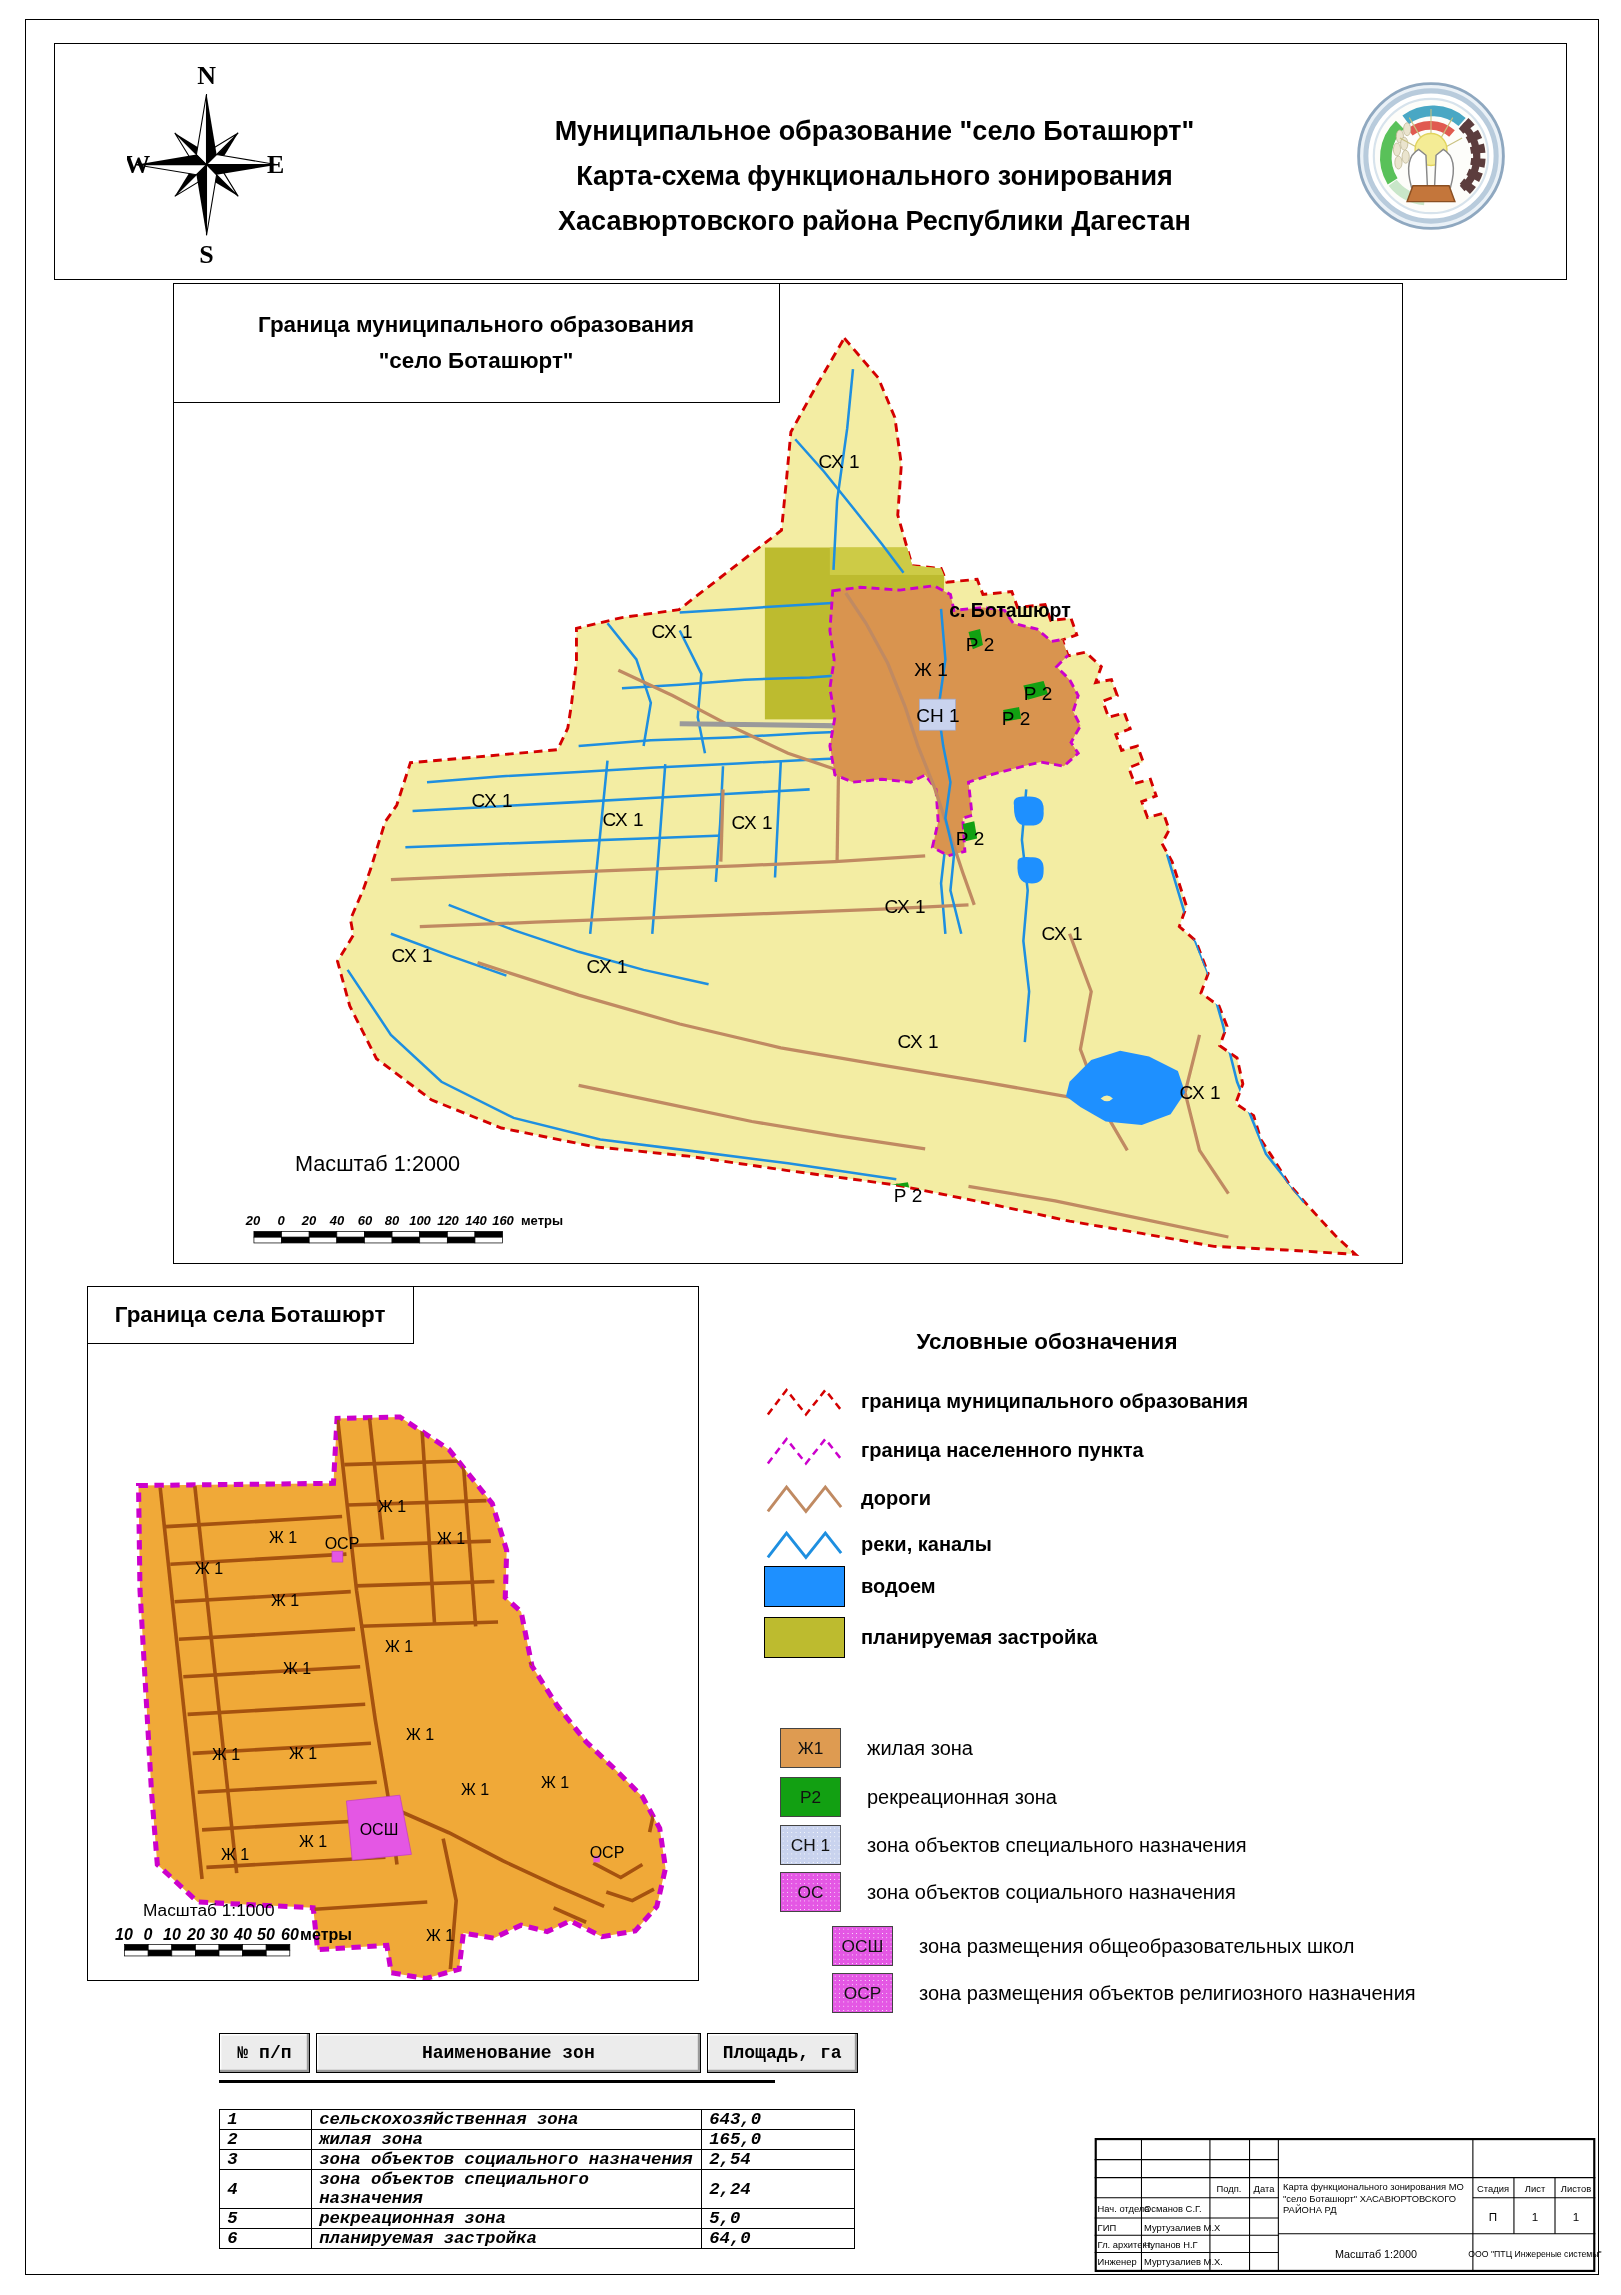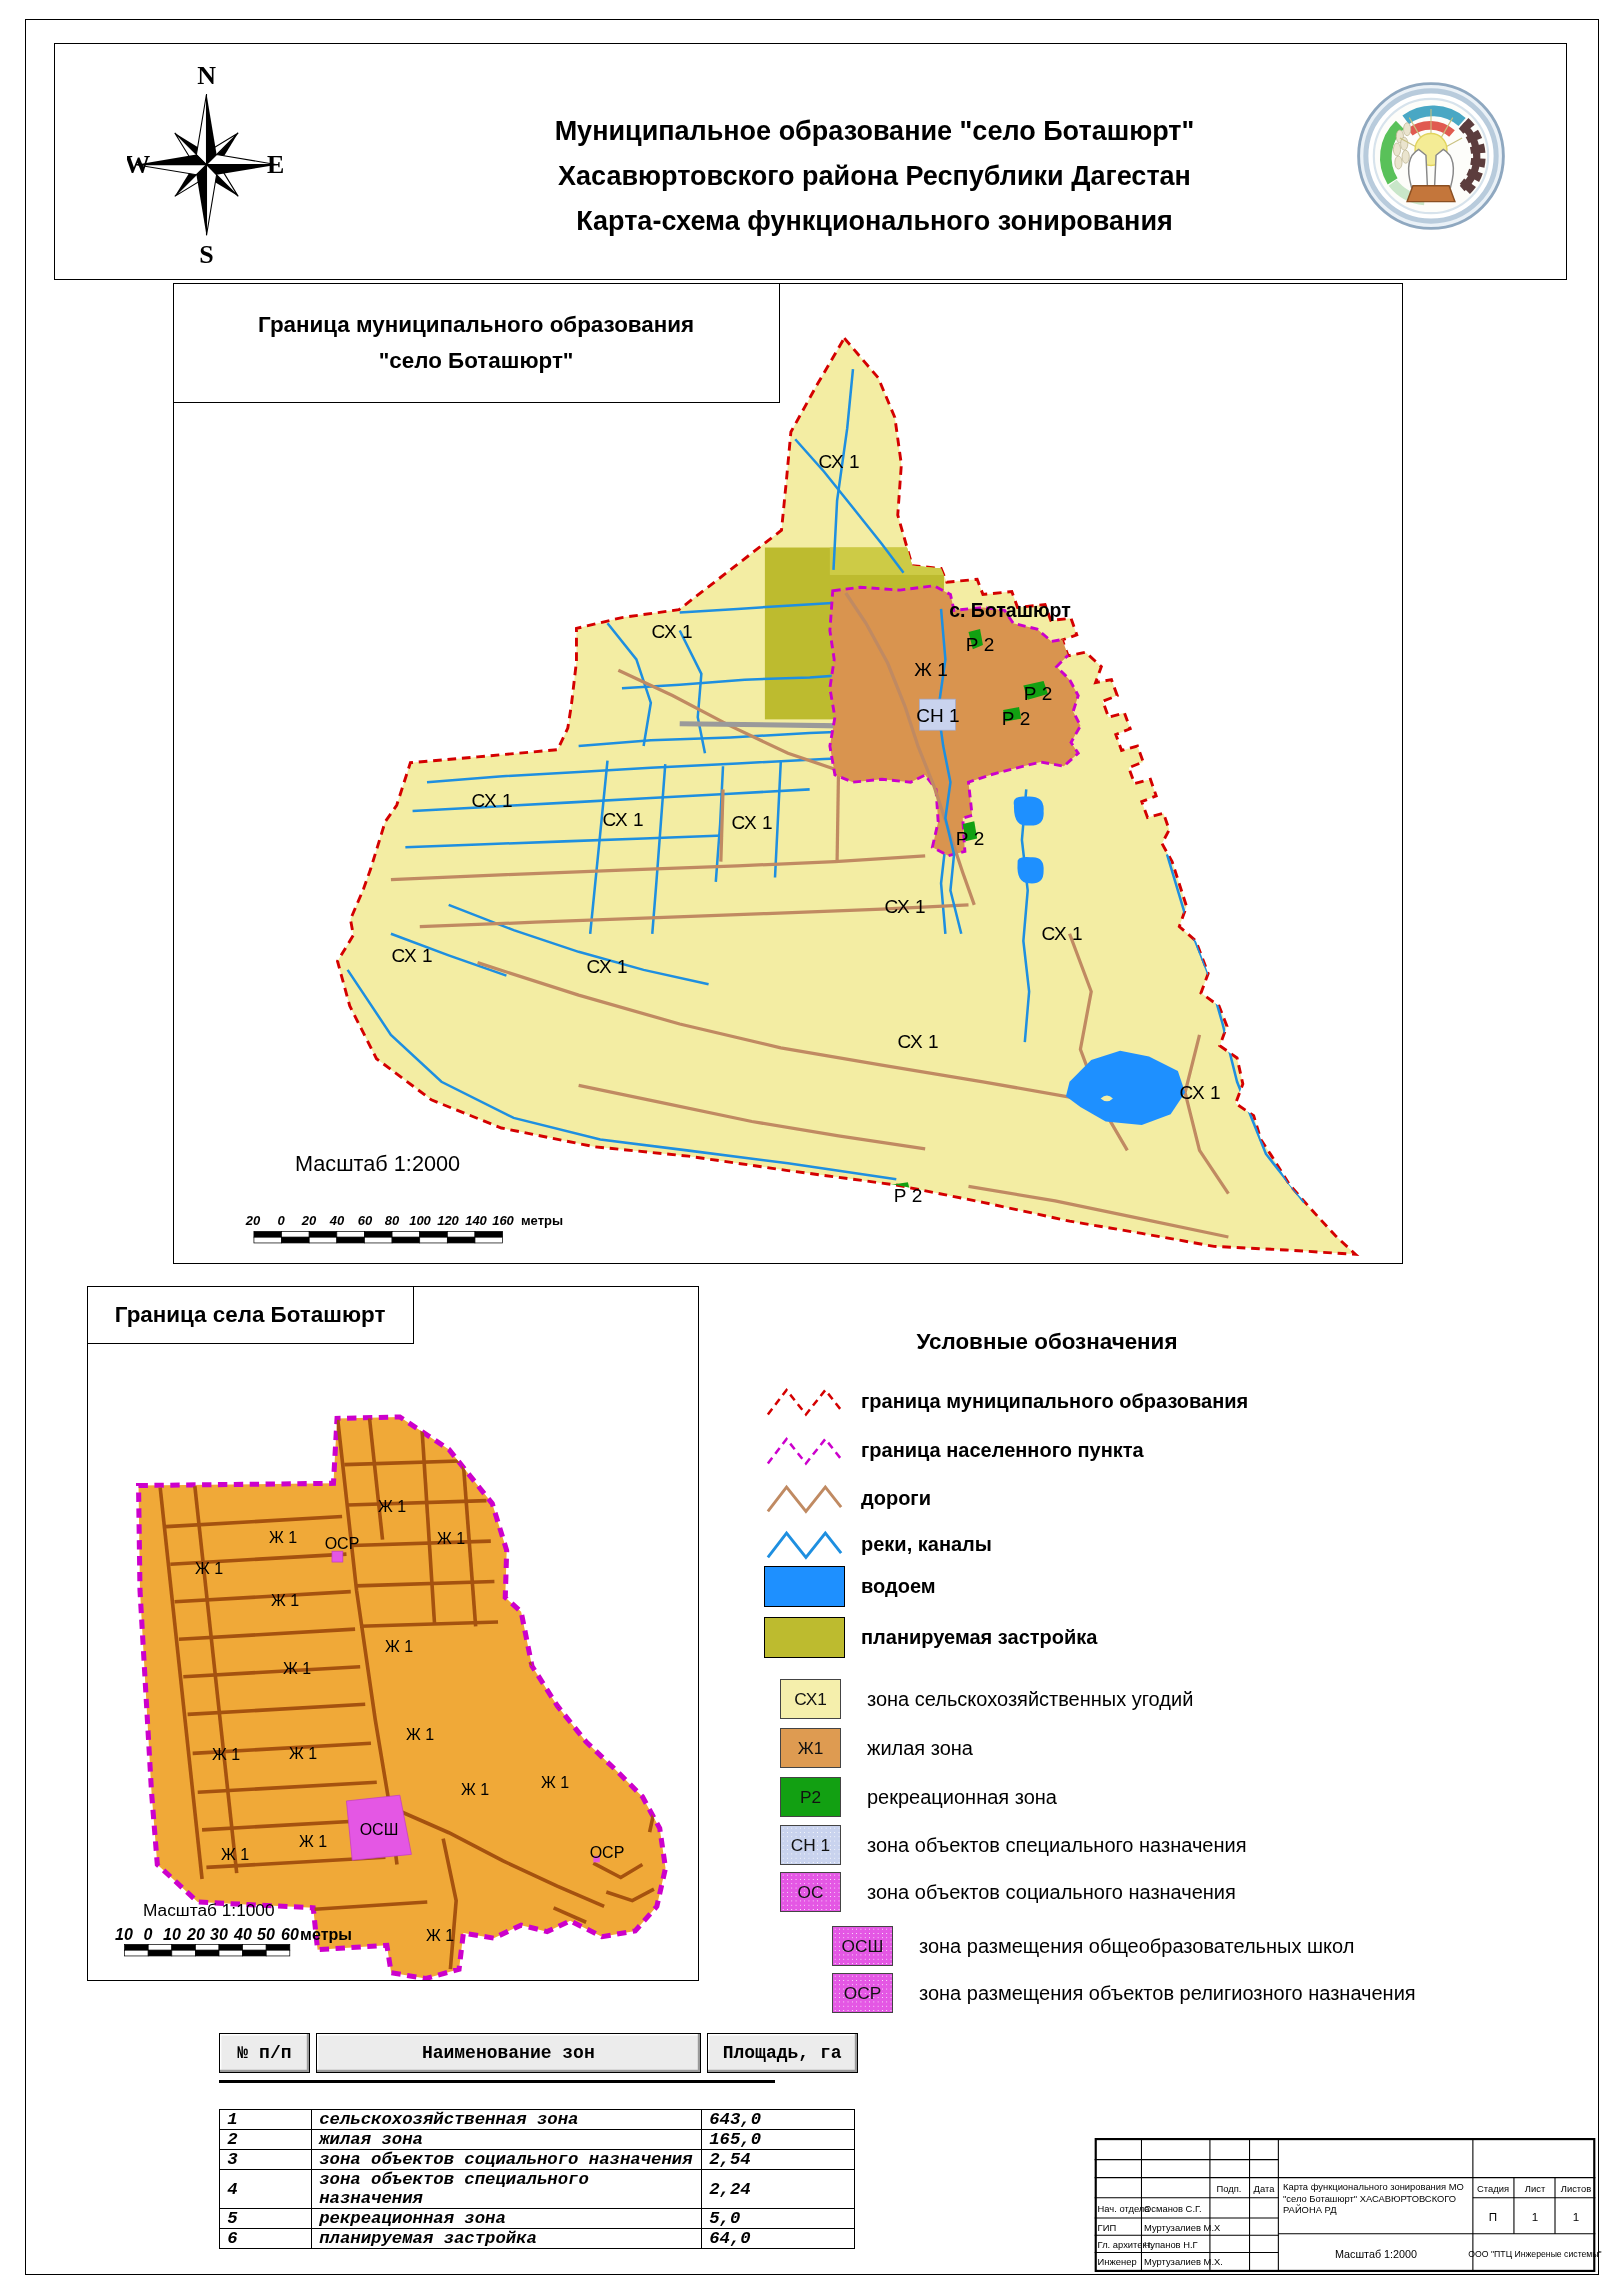"Хасавюртовского района Республики" div { order: before "Карта-схема функционального зонирования" -> after "Карта-схема функционального зонирования" }
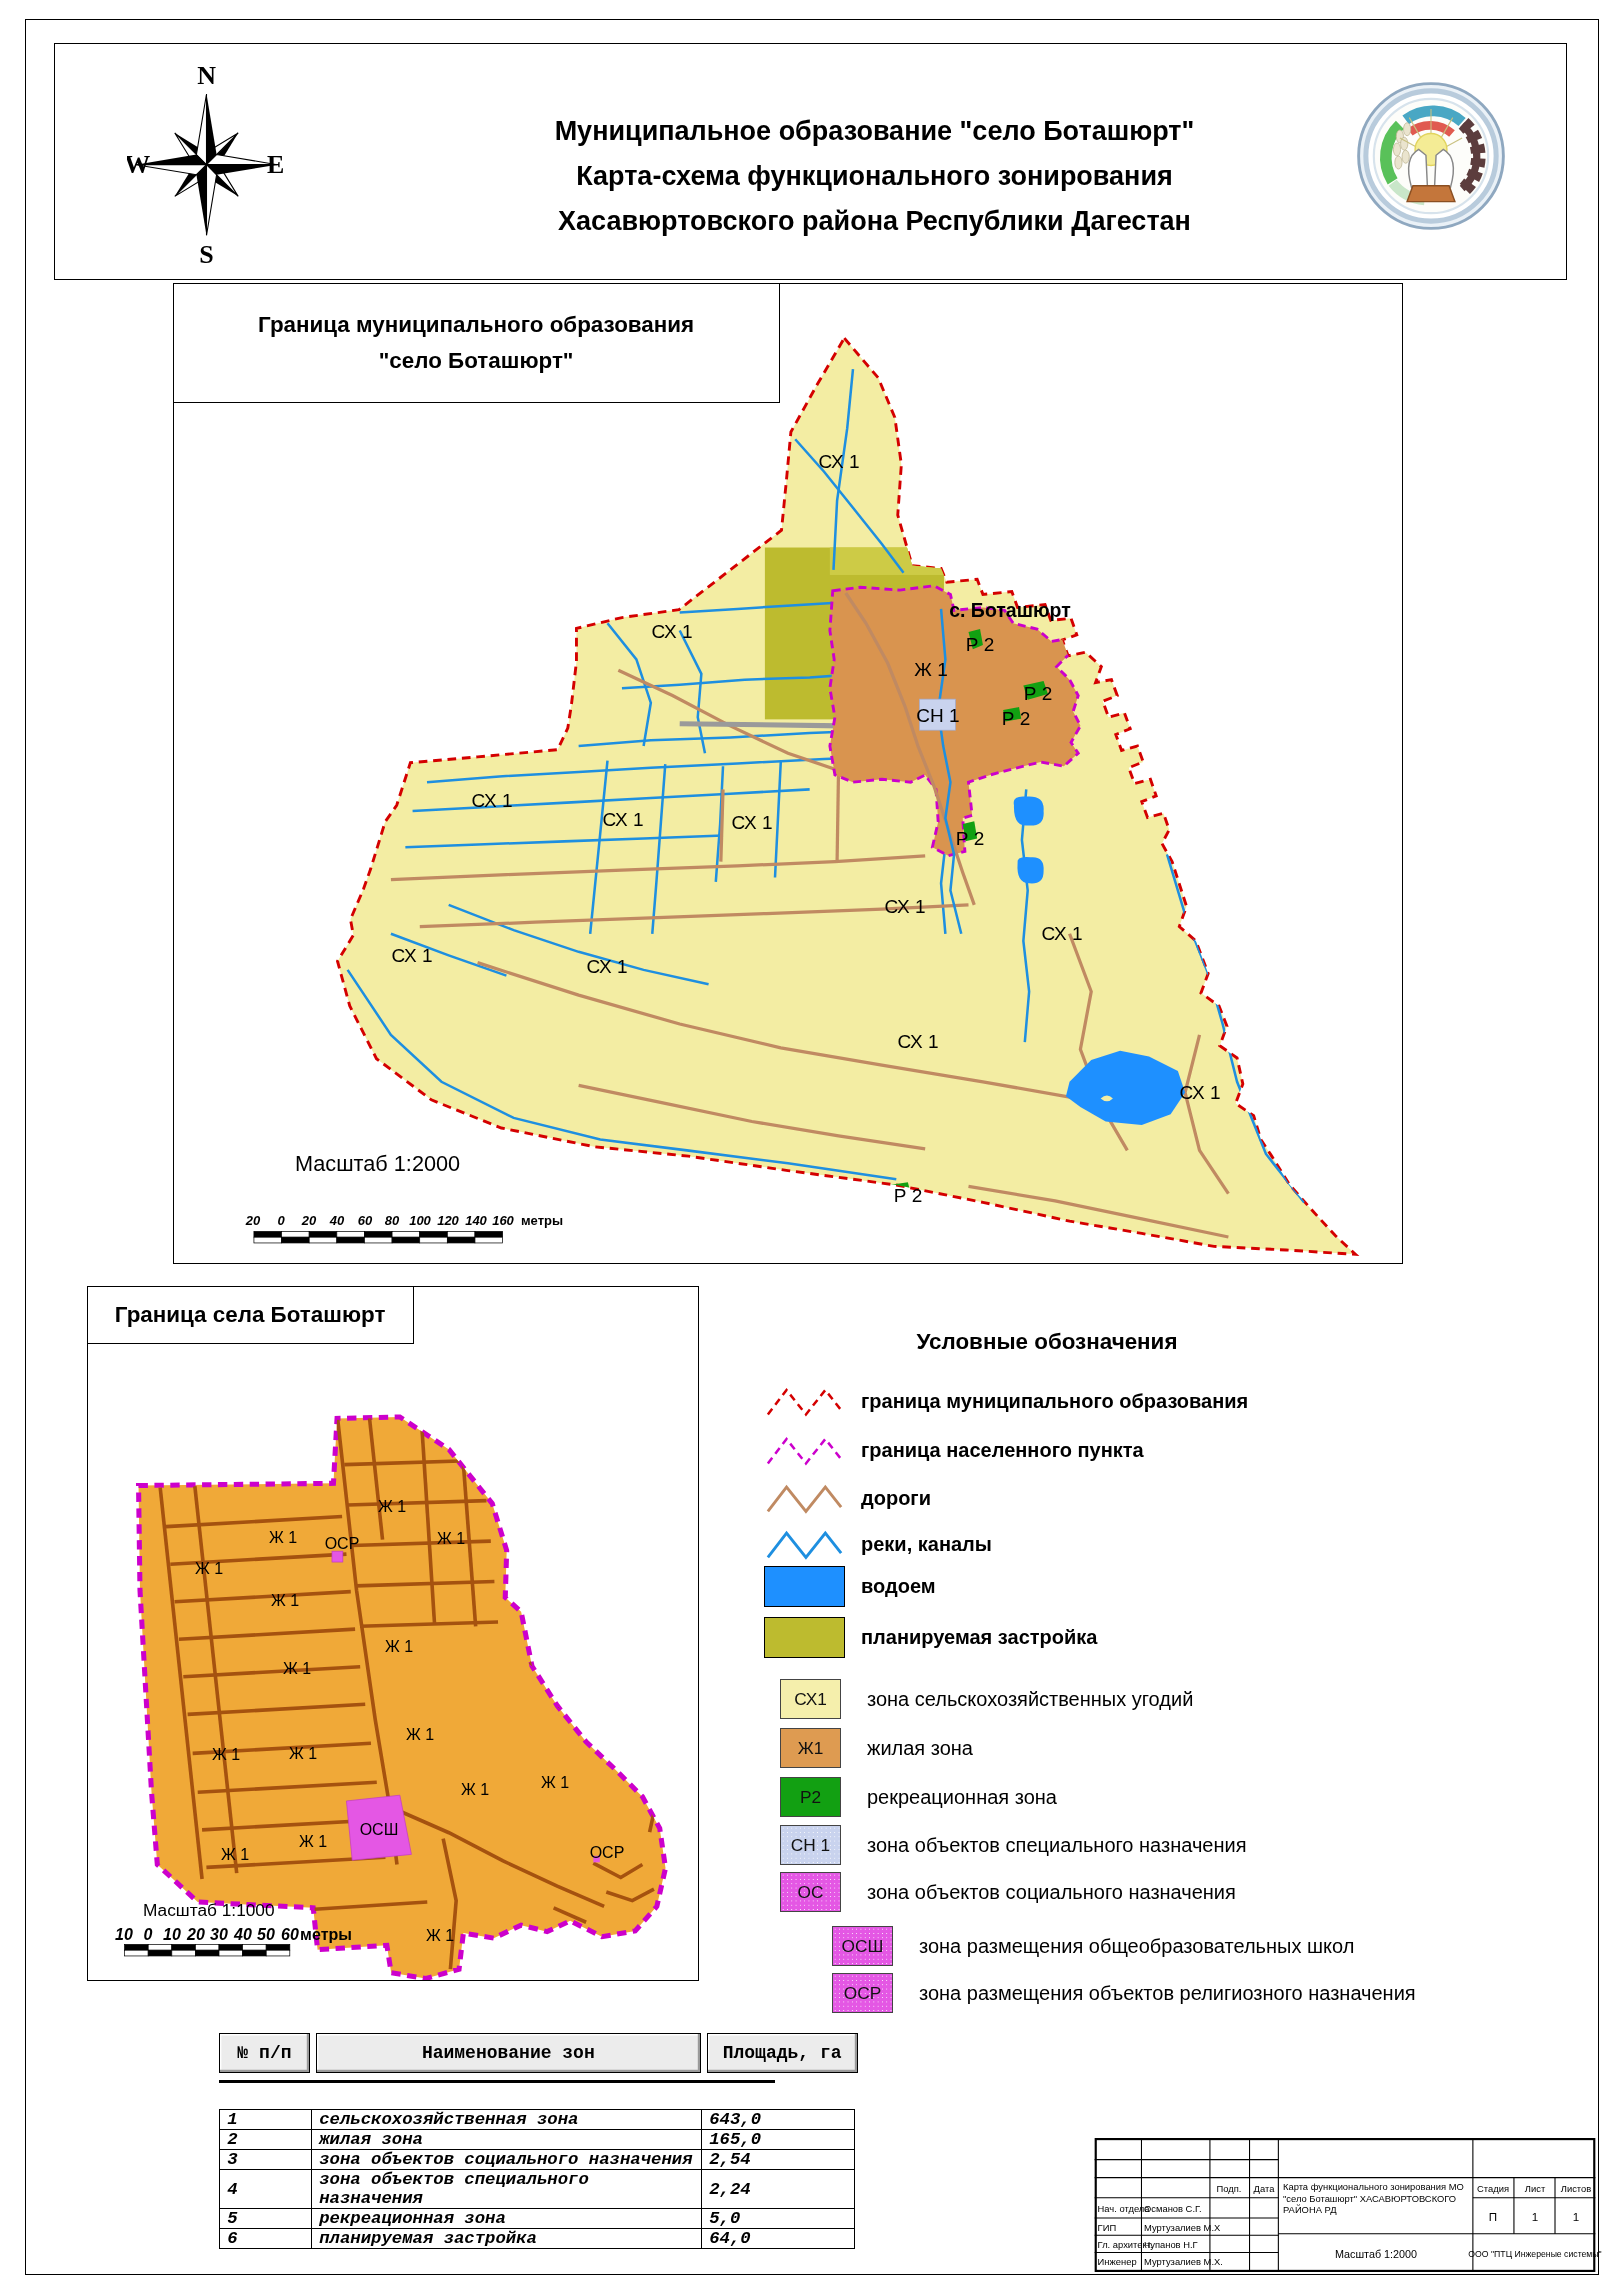"СХ1" div.legend-item { html: <div> <span> <span>СХ1</span> </span> <span>зона сельскохозяйственных угодий</span> </div> -> none }
